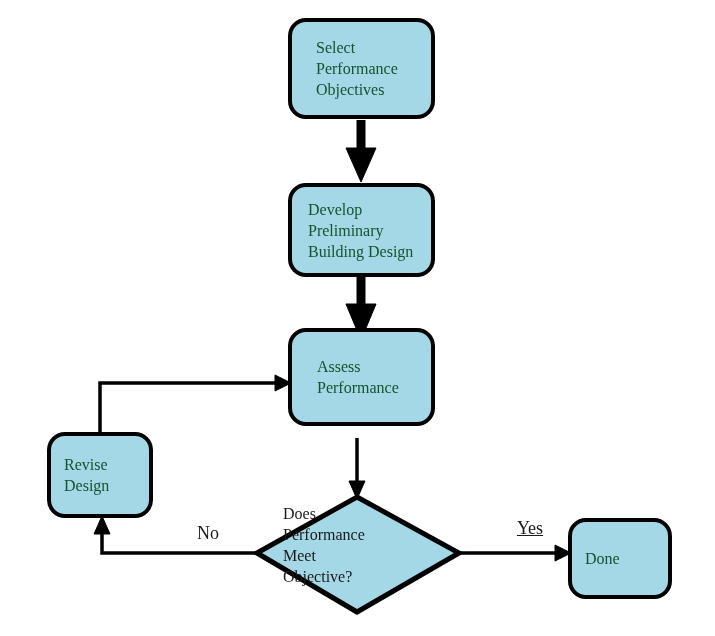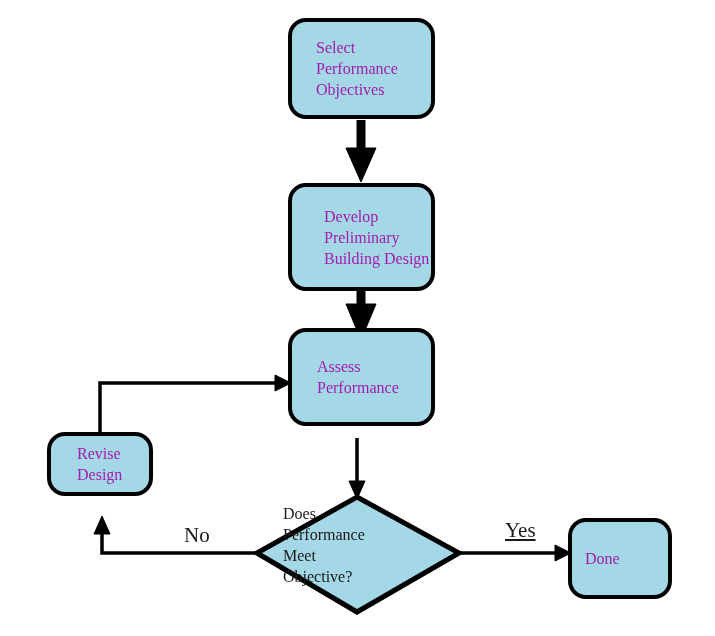"Select" .node { color: #a21caf -> #14532d }
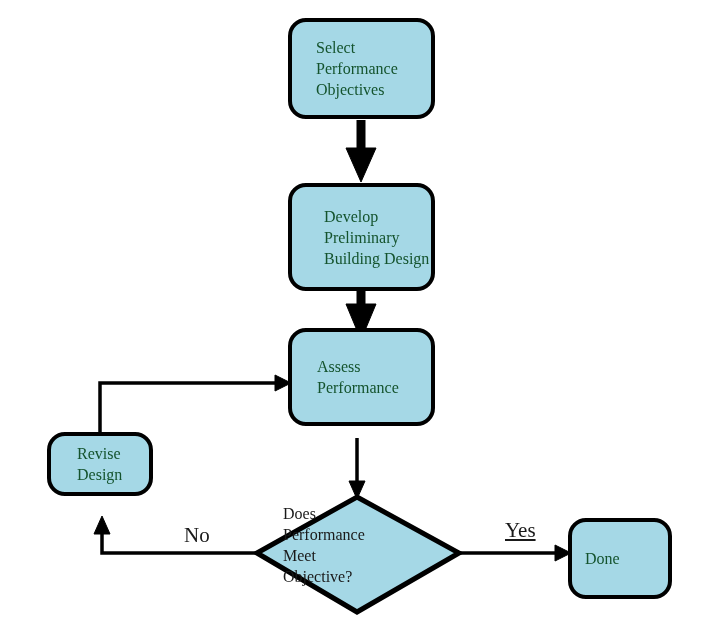"Develop" .node-develop { height: 108px -> 94px; padding-left: 32px -> 16px }
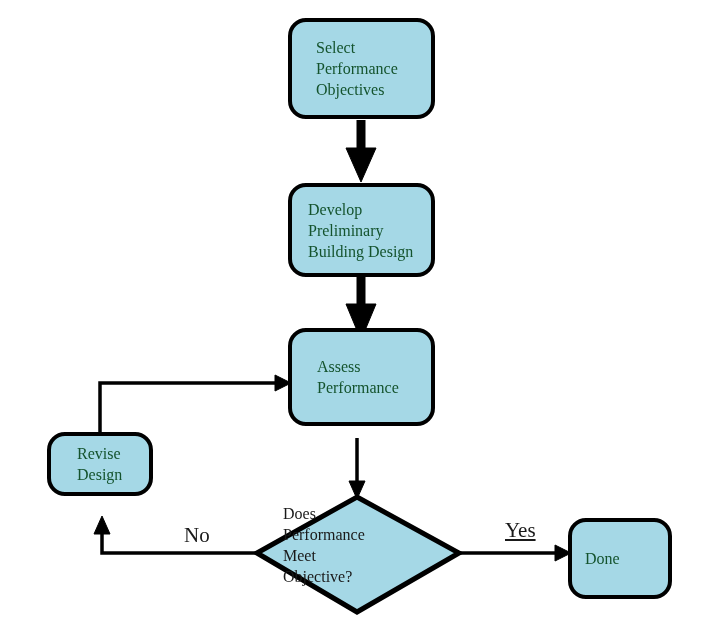"Revise" .node-revise { height: 64px -> 86px; padding-left: 26px -> 13px }
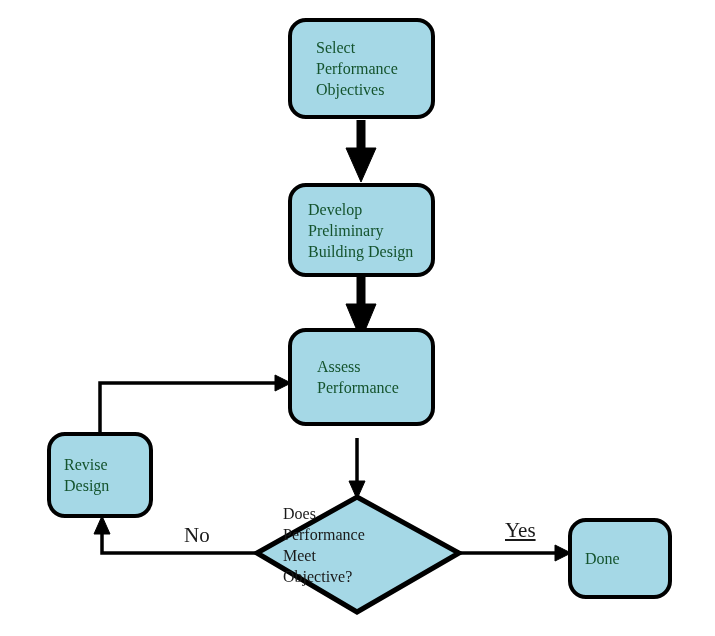"No" .edge-label { font-size: 21px -> 18px; text-align: none -> center }
